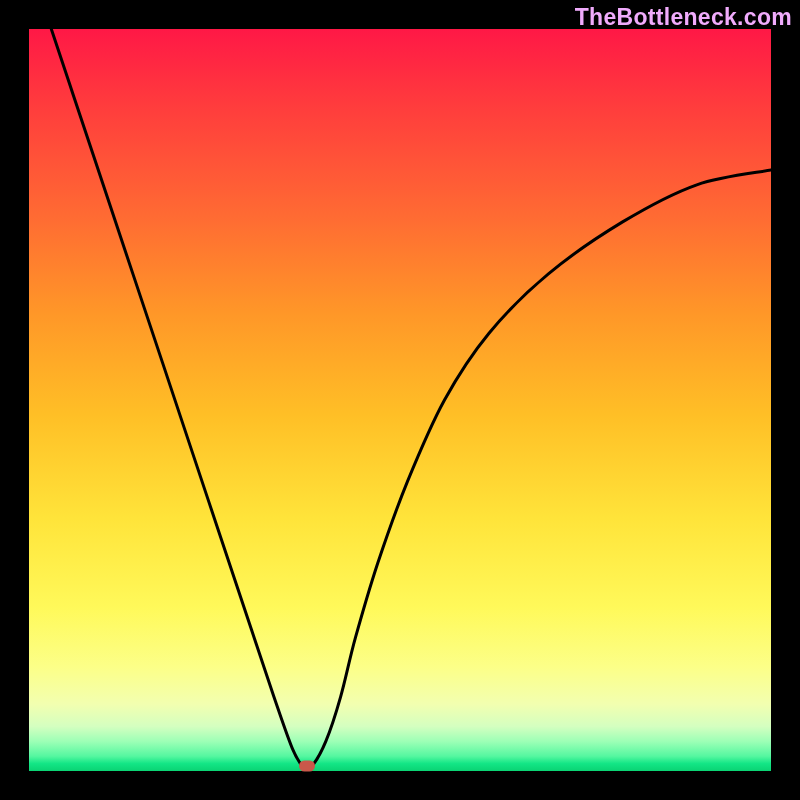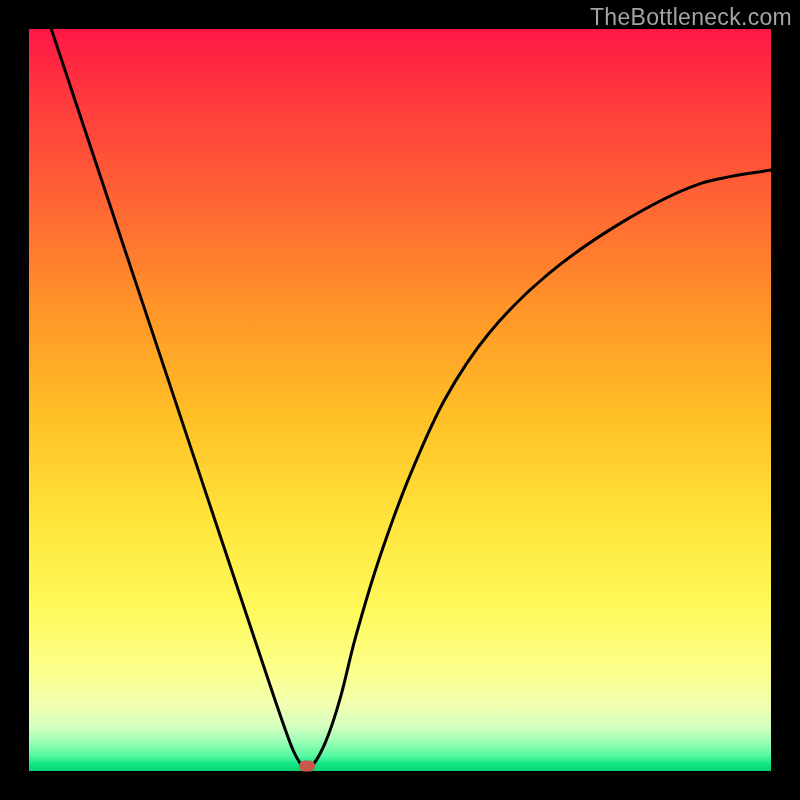"TheBottleneck.com" .watermark { color: #a3a3a3 -> #f0abfc; font-weight: 400 -> 700 }
